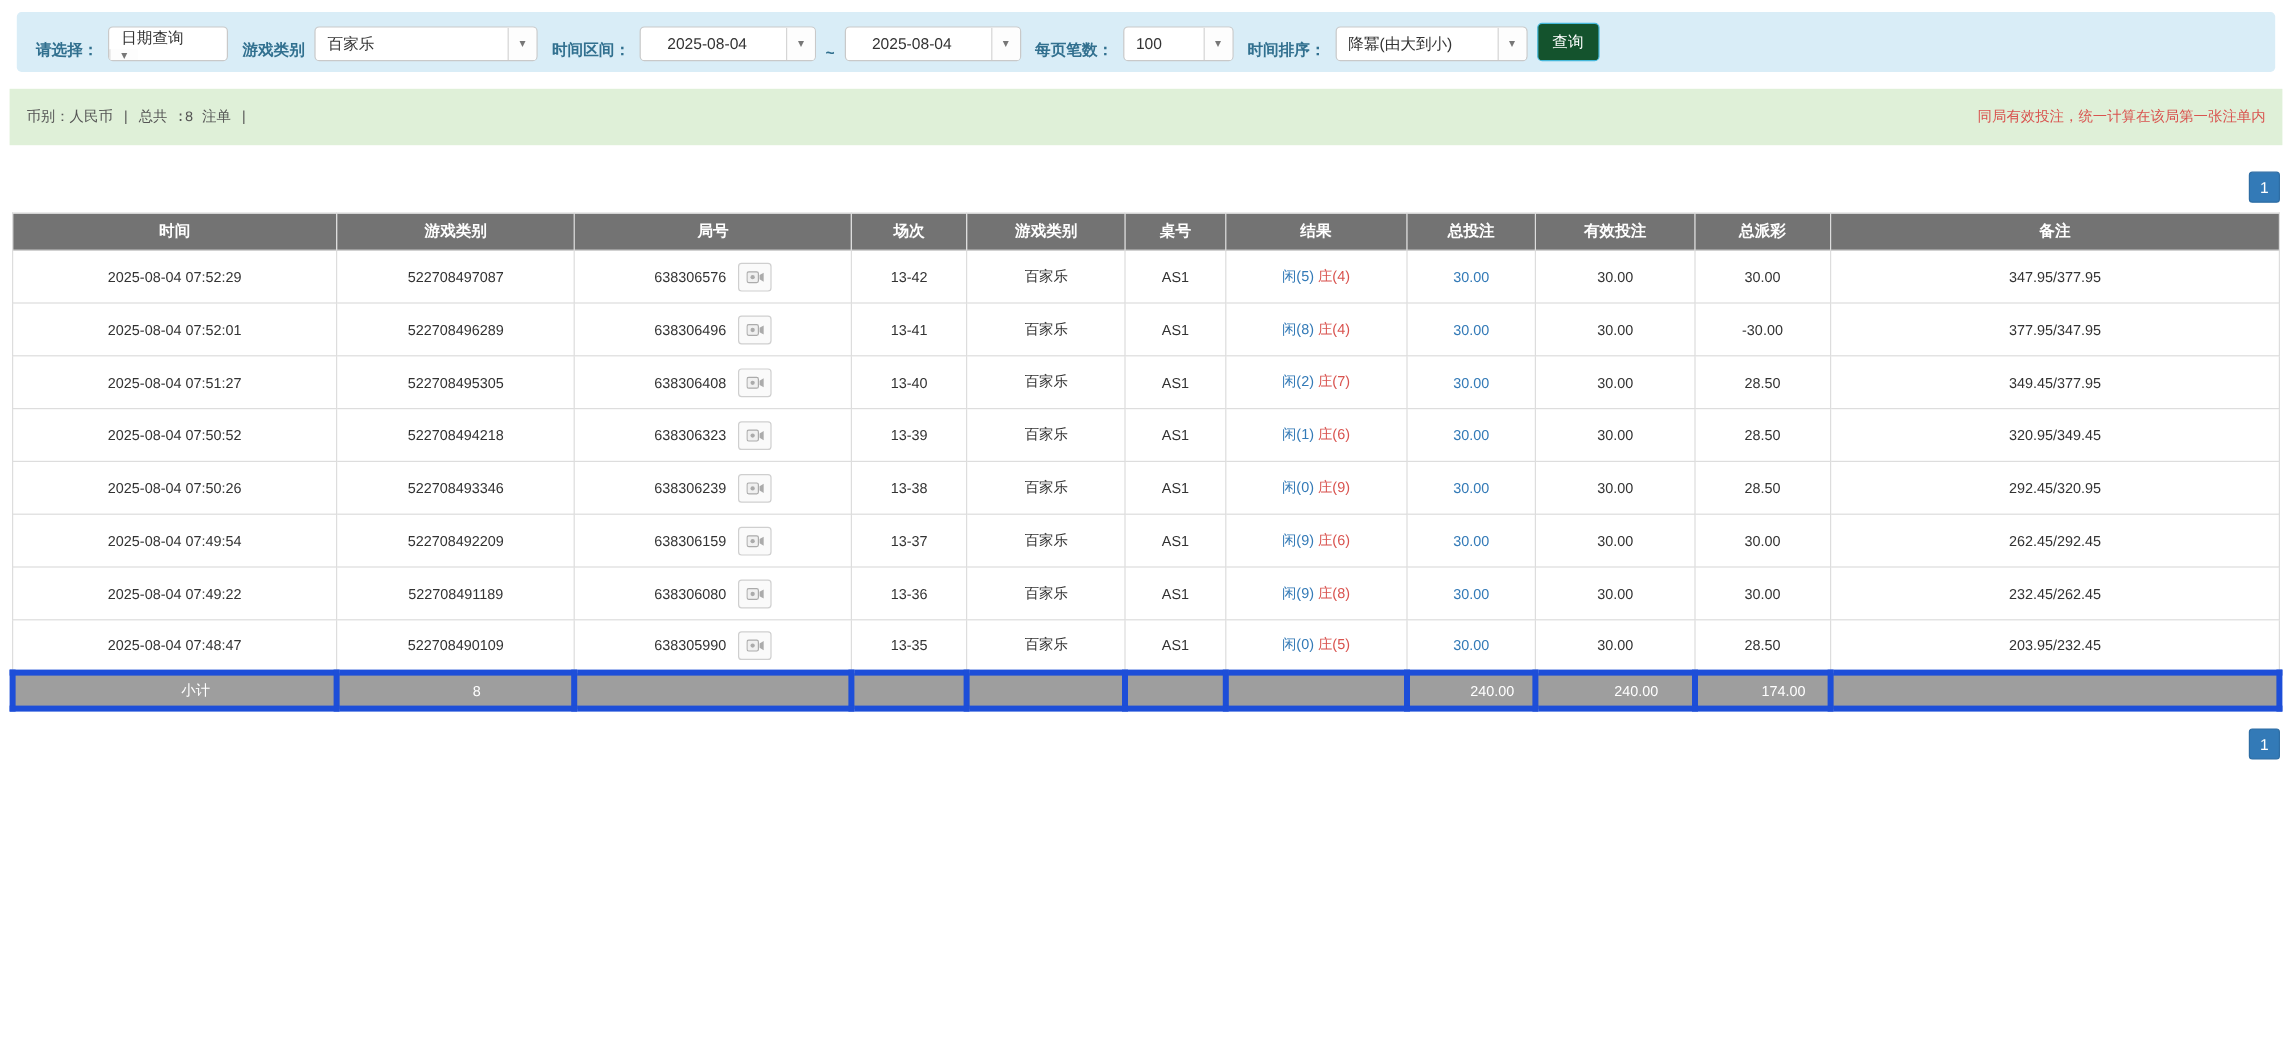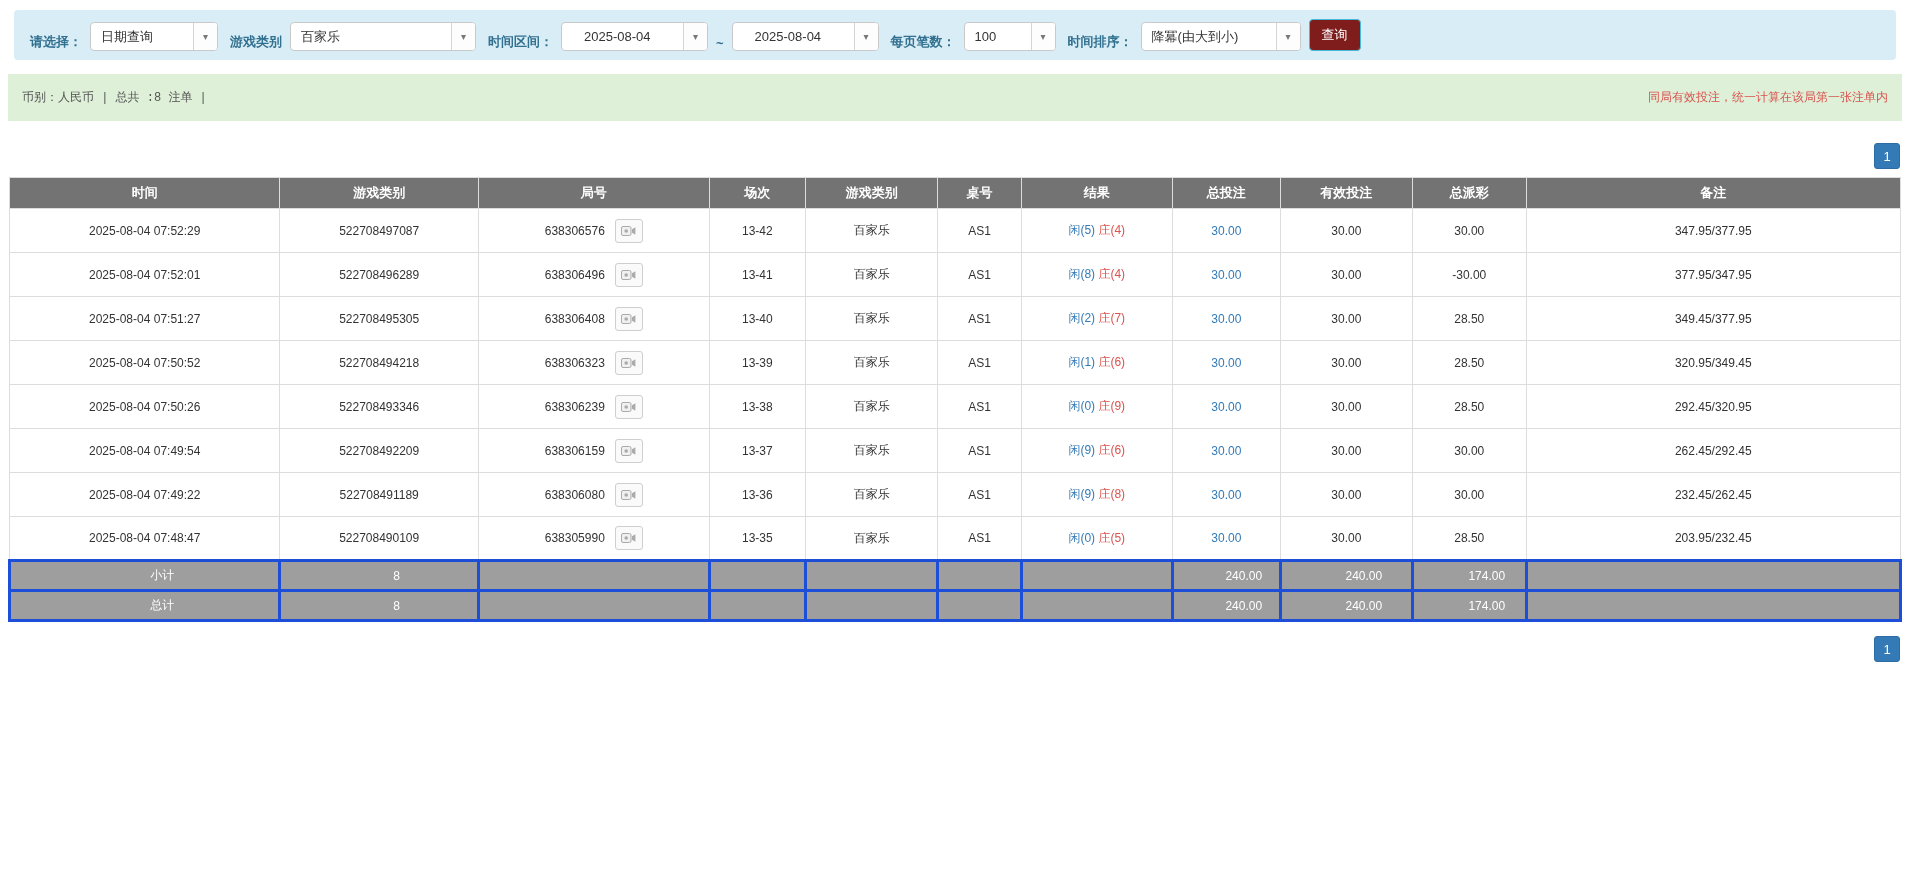"日期查询" .combo.w-query { flex-direction: none -> column; width: 128px -> 100px }
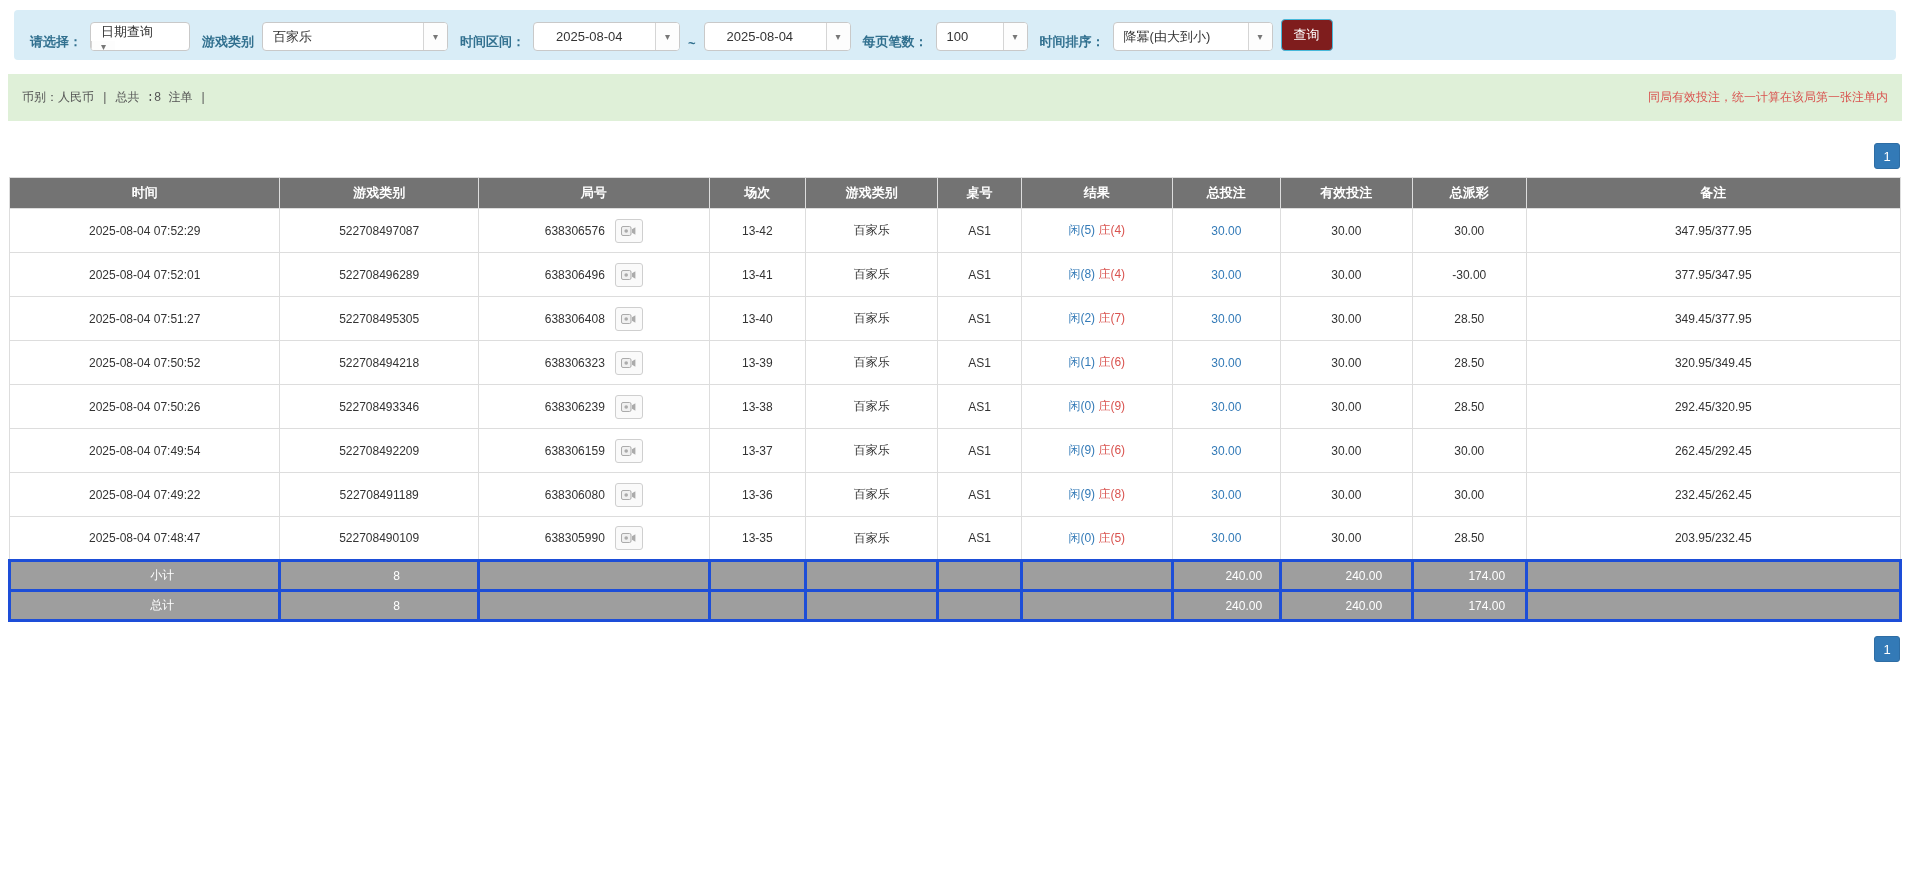"查询" .btn-query { background: #7f1d1d -> #14532d }
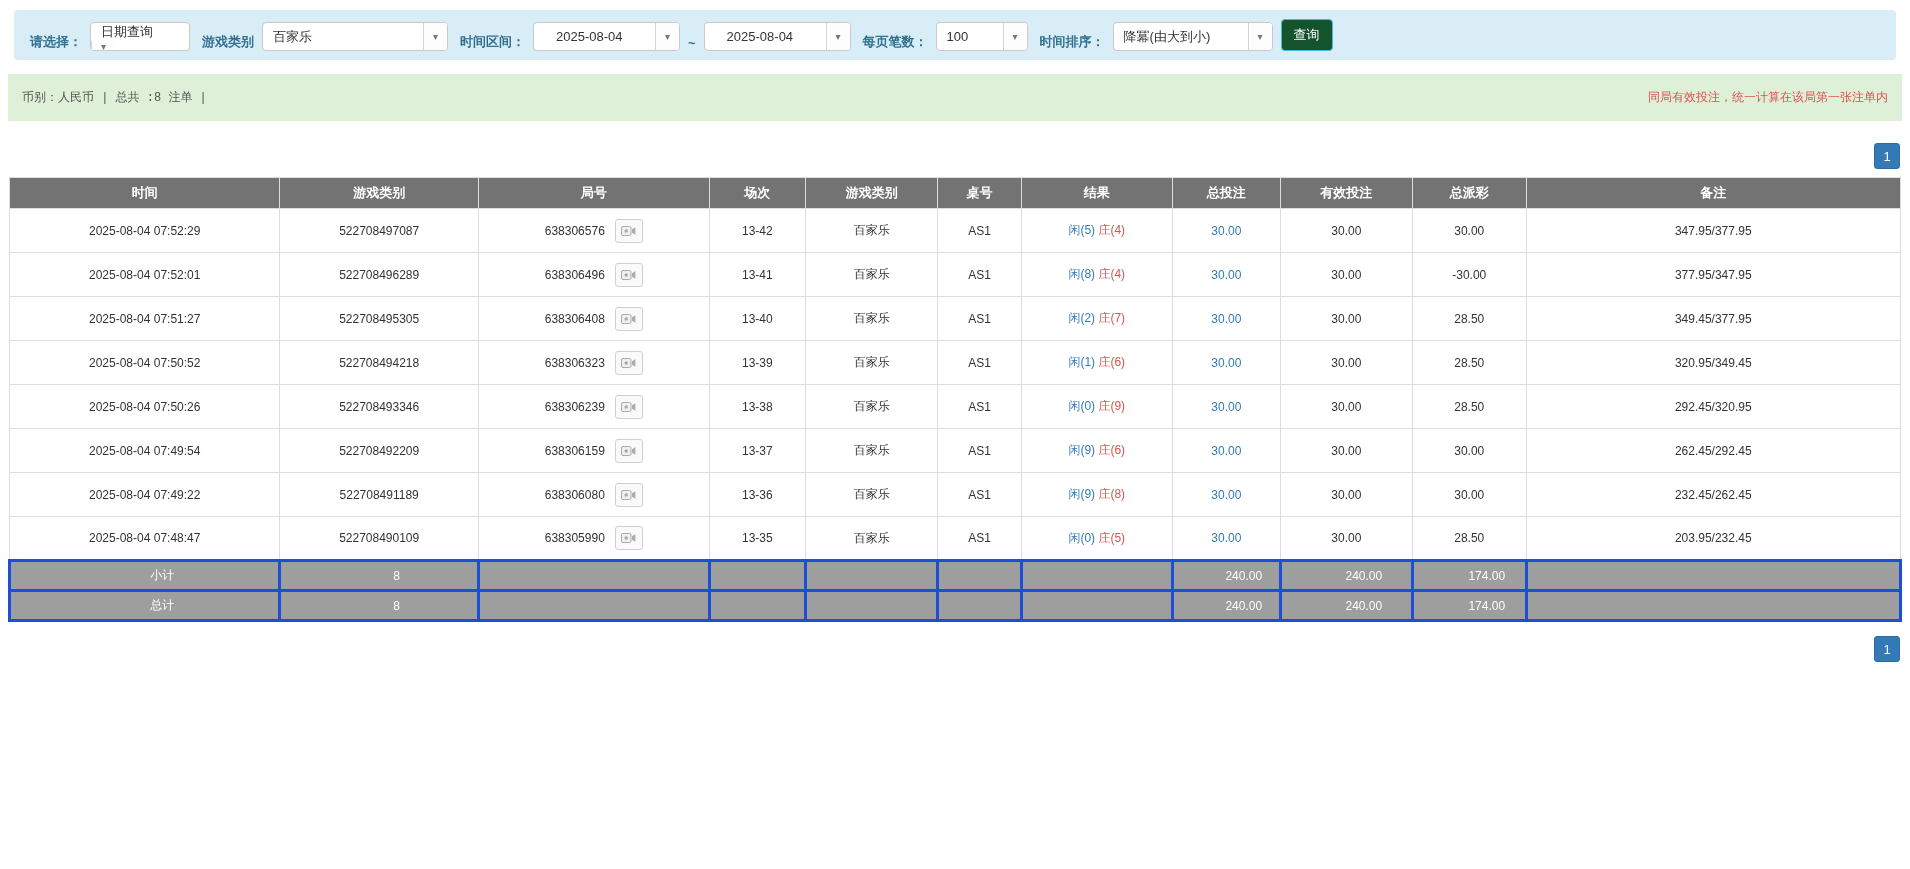"小计" tr.footer-row td { border: 3px solid #1d4ed8 -> 5px solid #1d4ed8 }
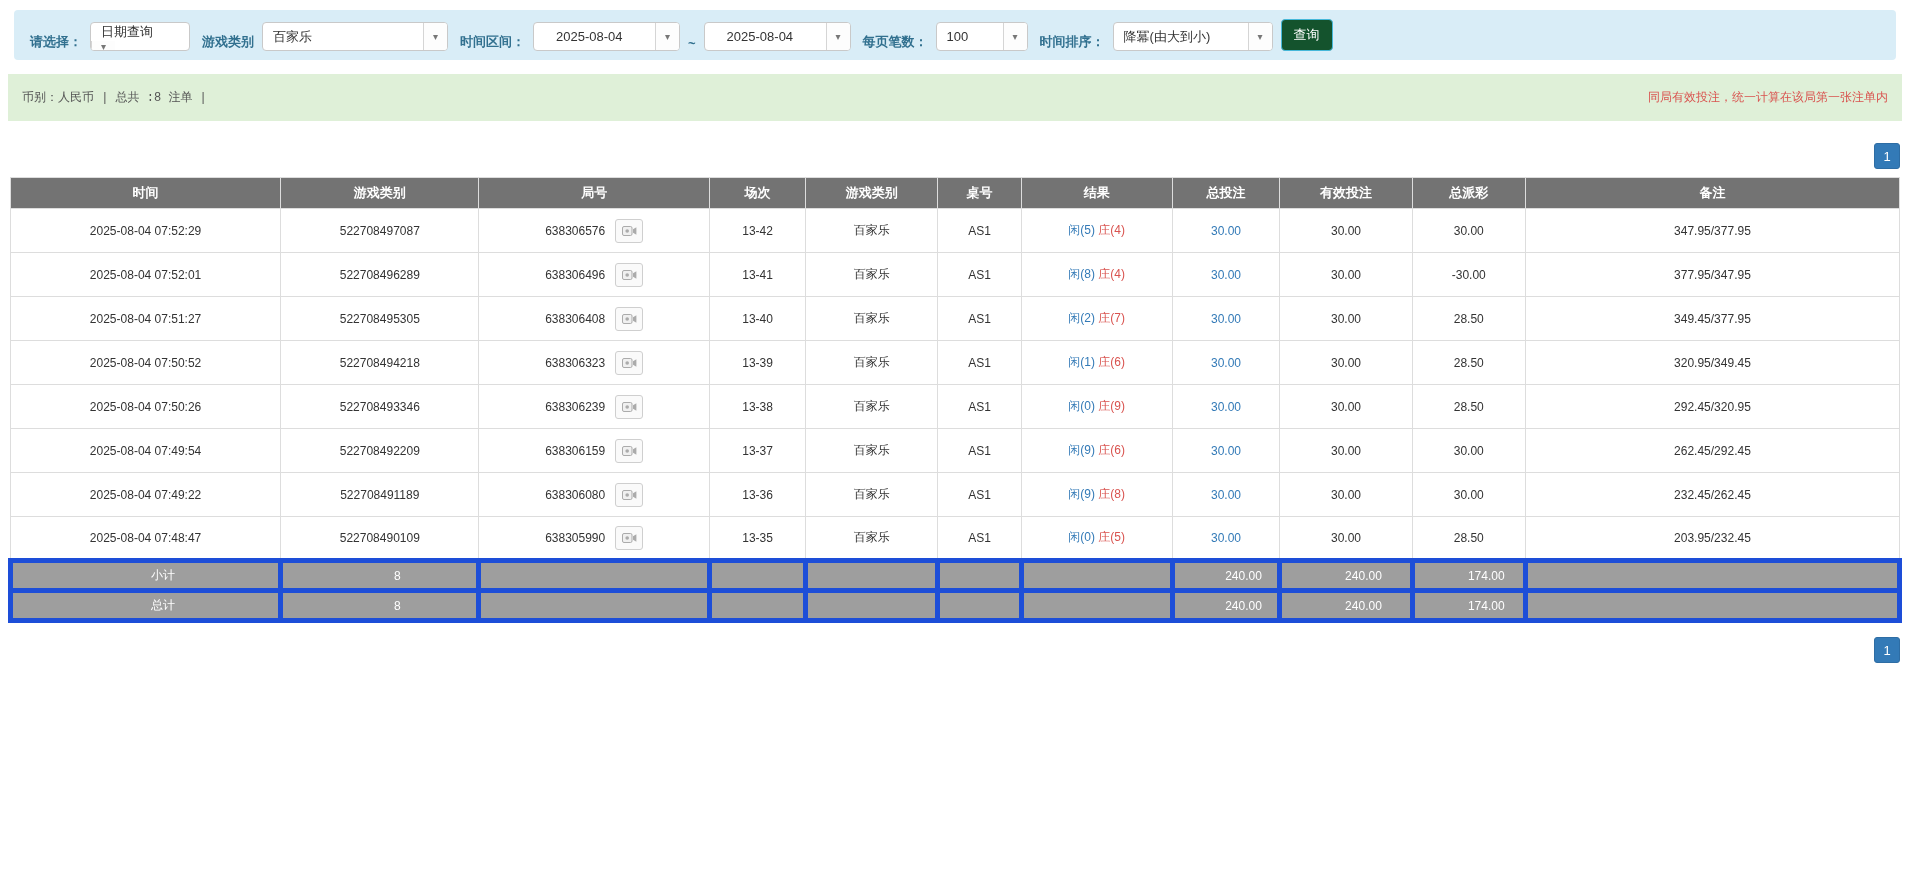"总计" tr.footer-row { html: <tr> <td>总计</td> <td>8</td> <td></td> <td></td> <td></td> <td></td> <td></td> <td>240.00</td> <td>240.00</td> <td>174.00</td> <td></td> </tr> -> none }
